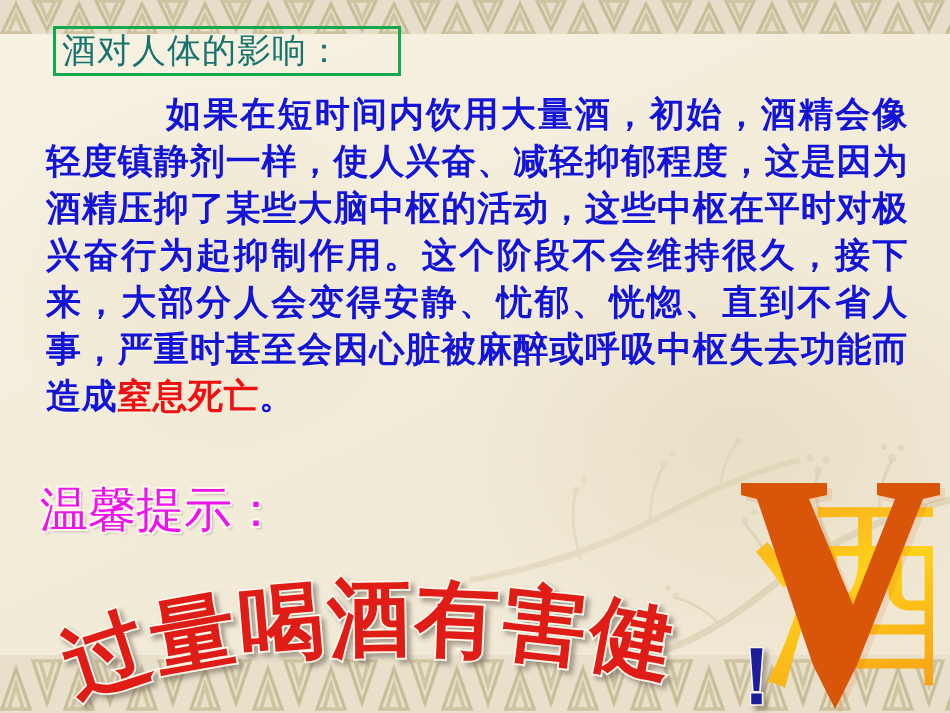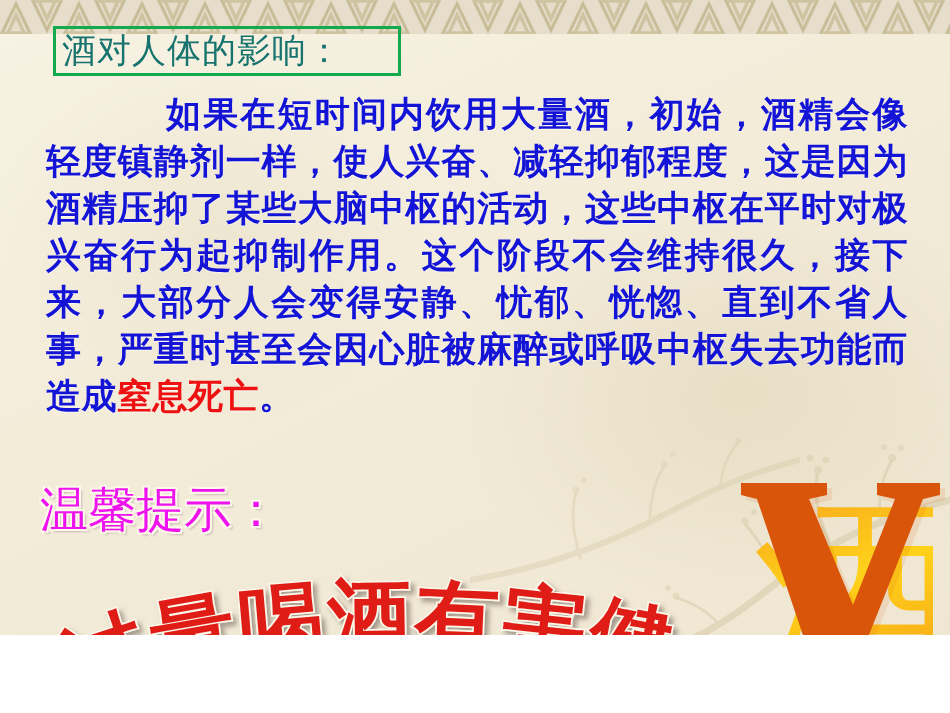"酒对人体的影响：" #slide { height: 635px -> 713px }
